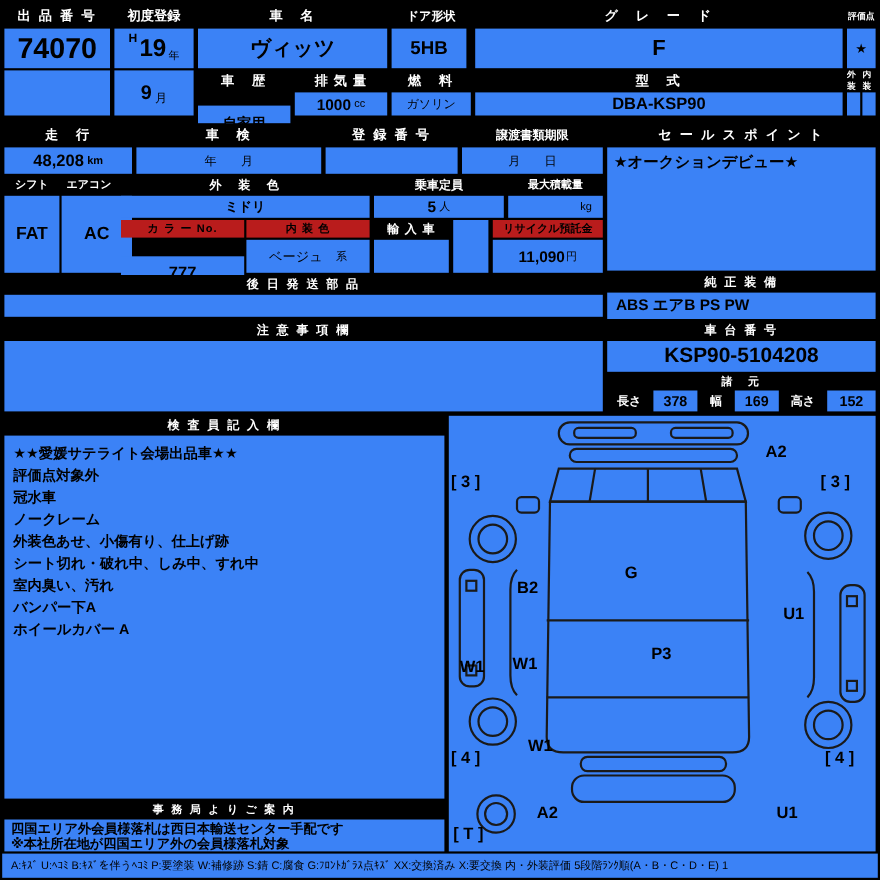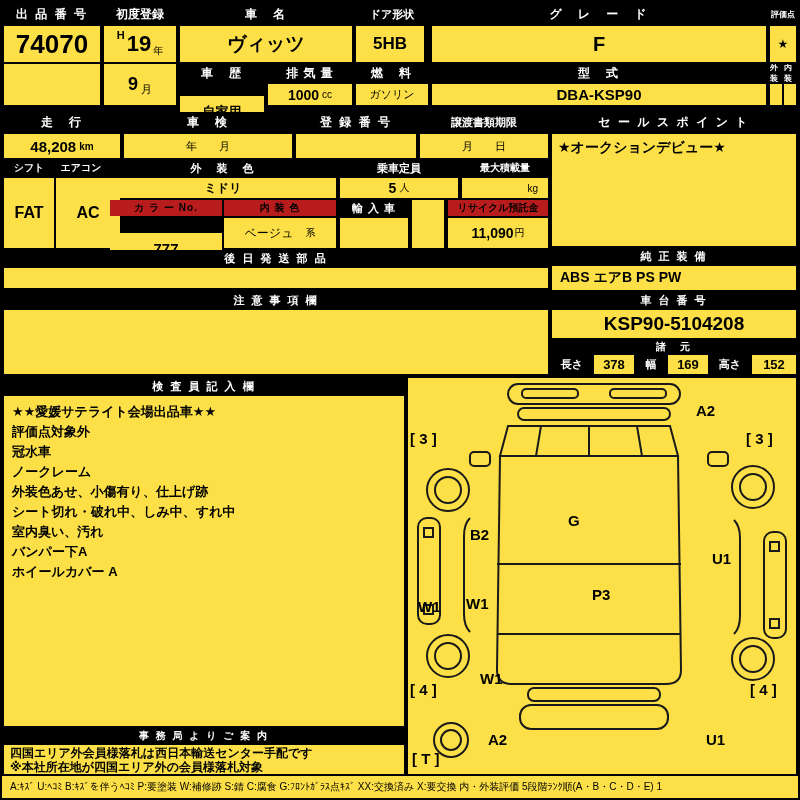"74070" .c { background: #fde047 -> #3b82f6 }
